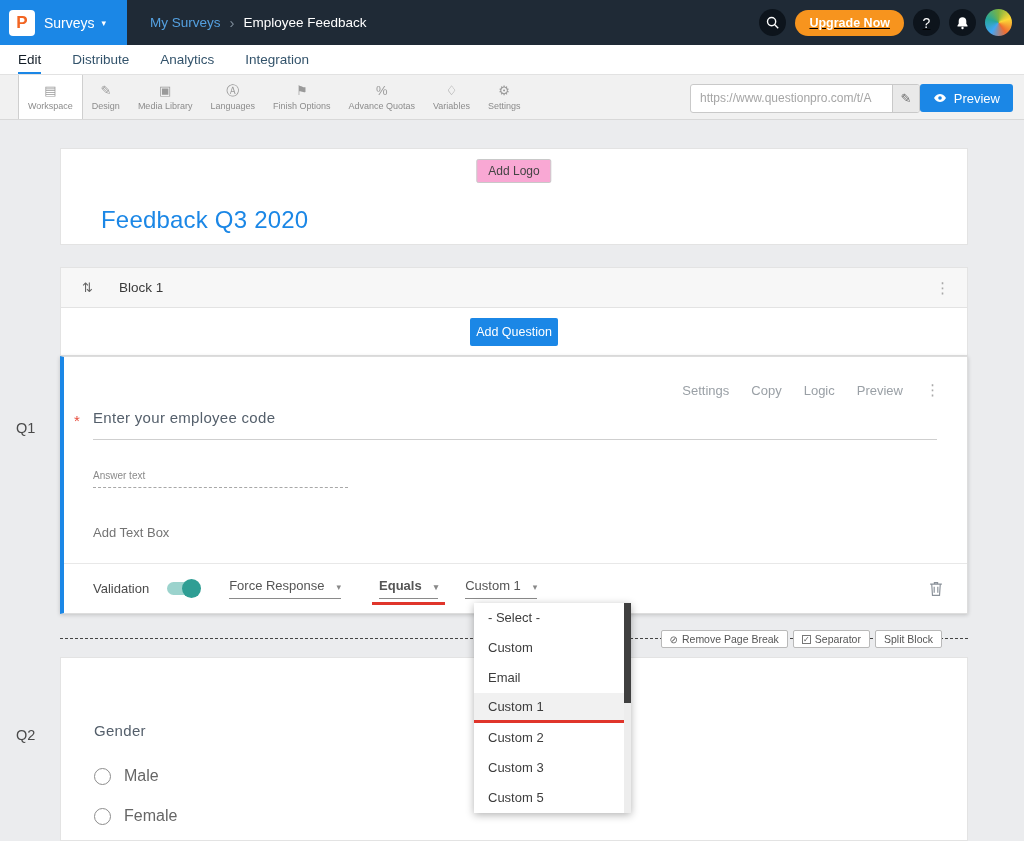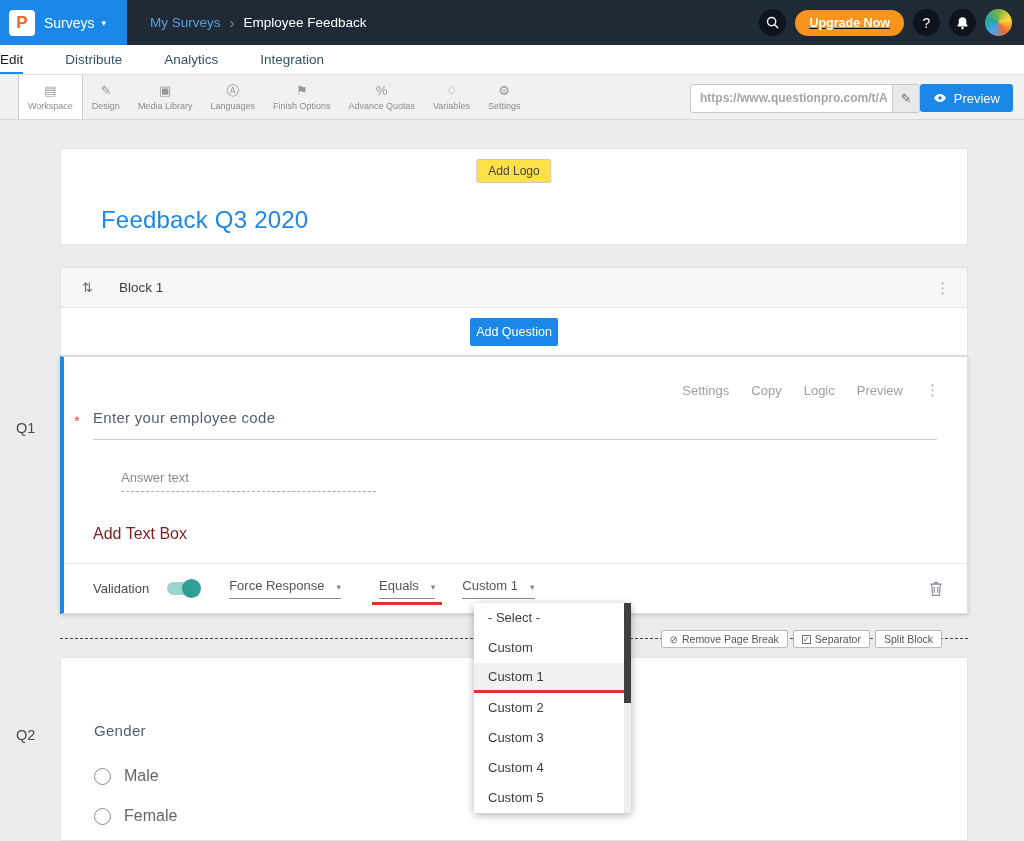"Edit" .nav-tabs { gap: 42px -> 31px; padding-left: none -> 18px }
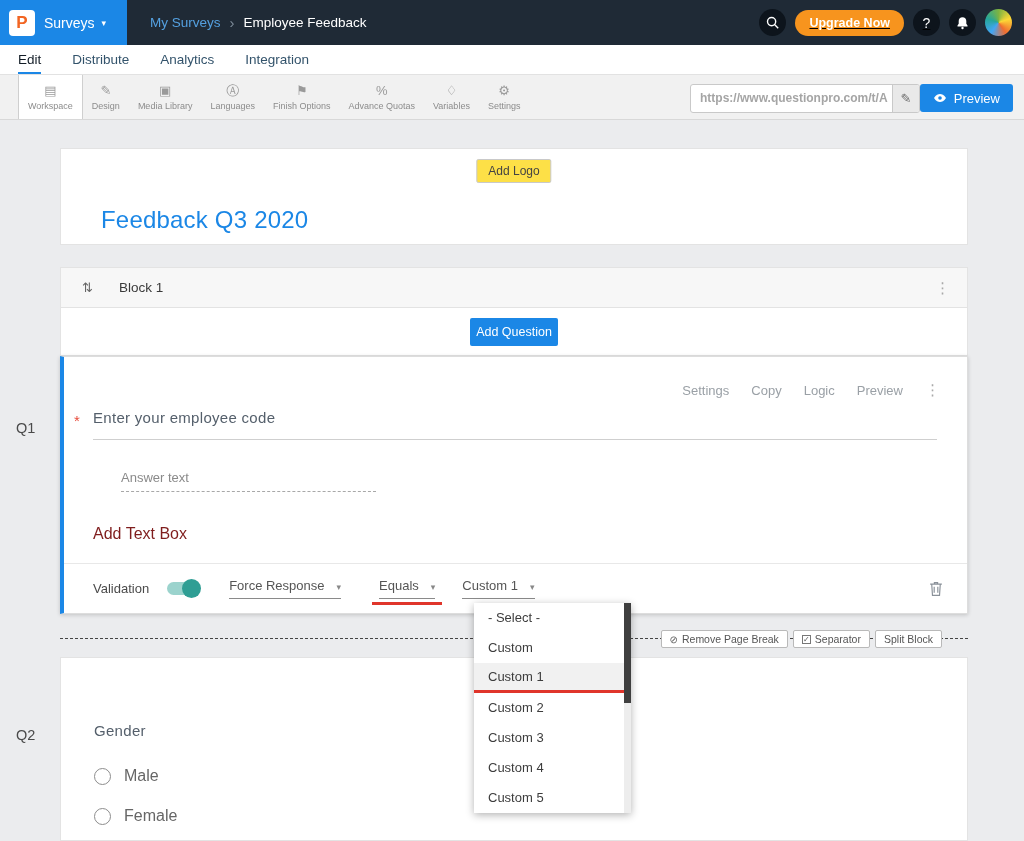"https://www.questionpro.com/t/A" .url-text { font-weight: bold -> none }
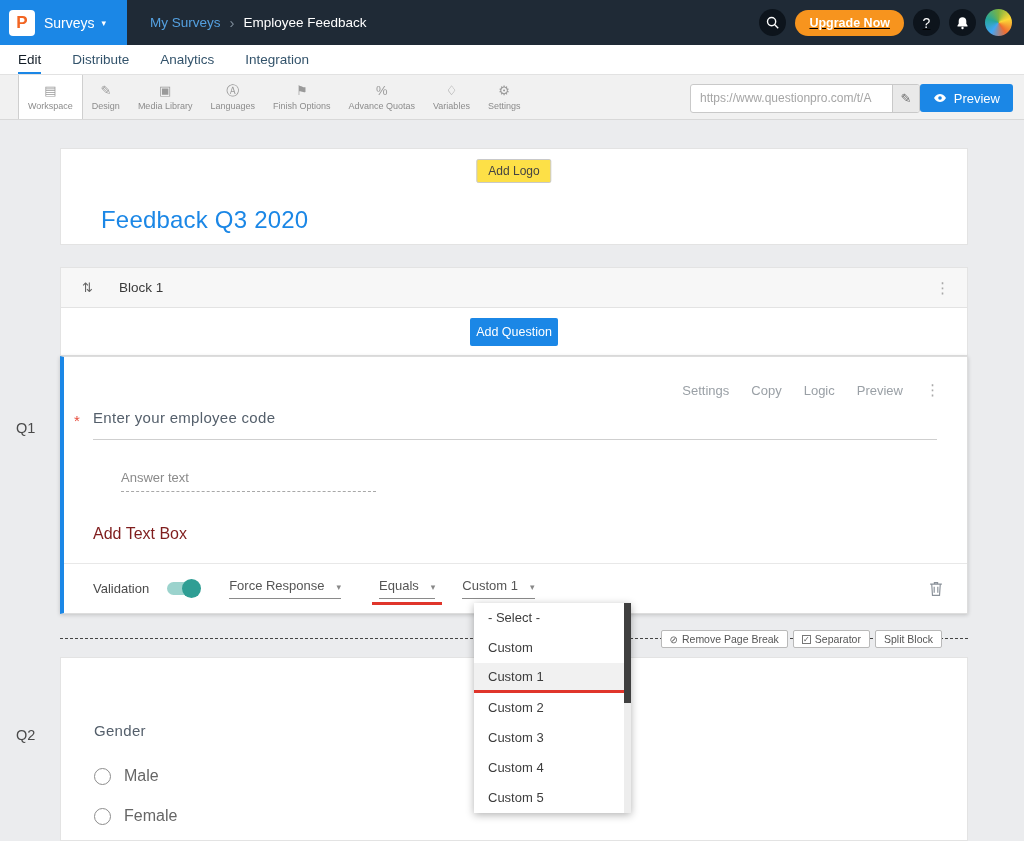"Add Logo" .add-logo { background: #fde047 -> #f9a8d4 }
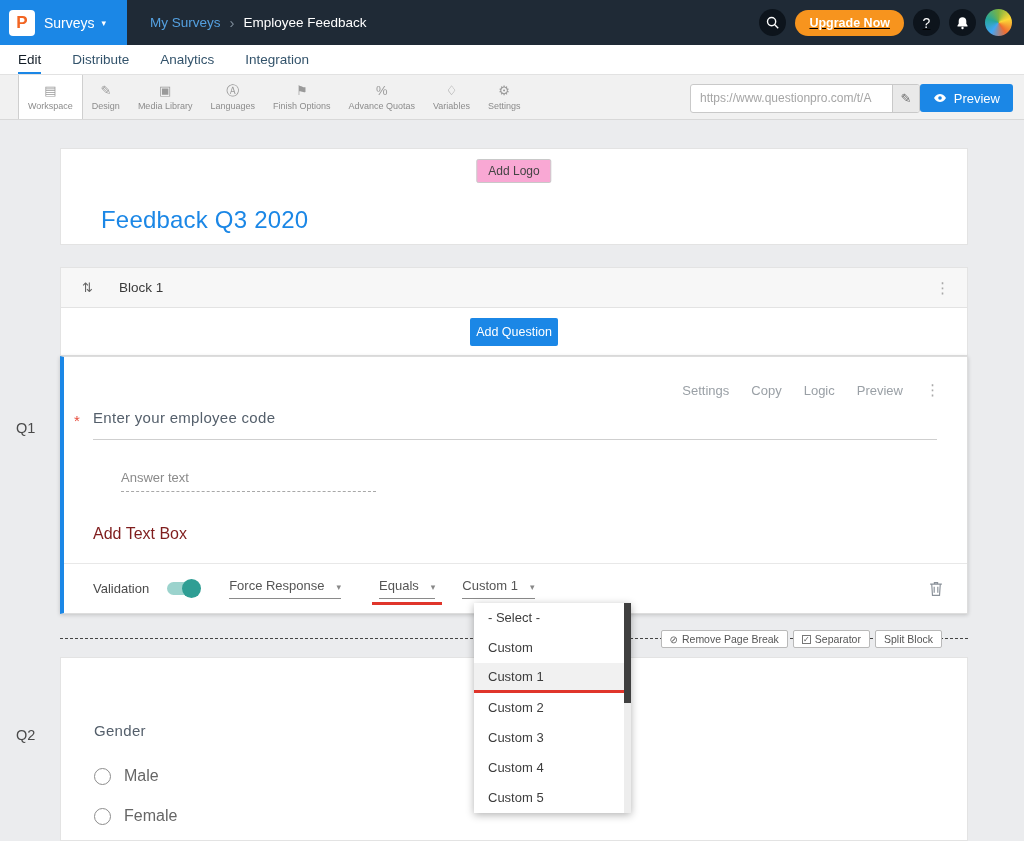"Answer text" .answer-ph { font-size: 13px -> 10px; margin-left: 28px -> none }
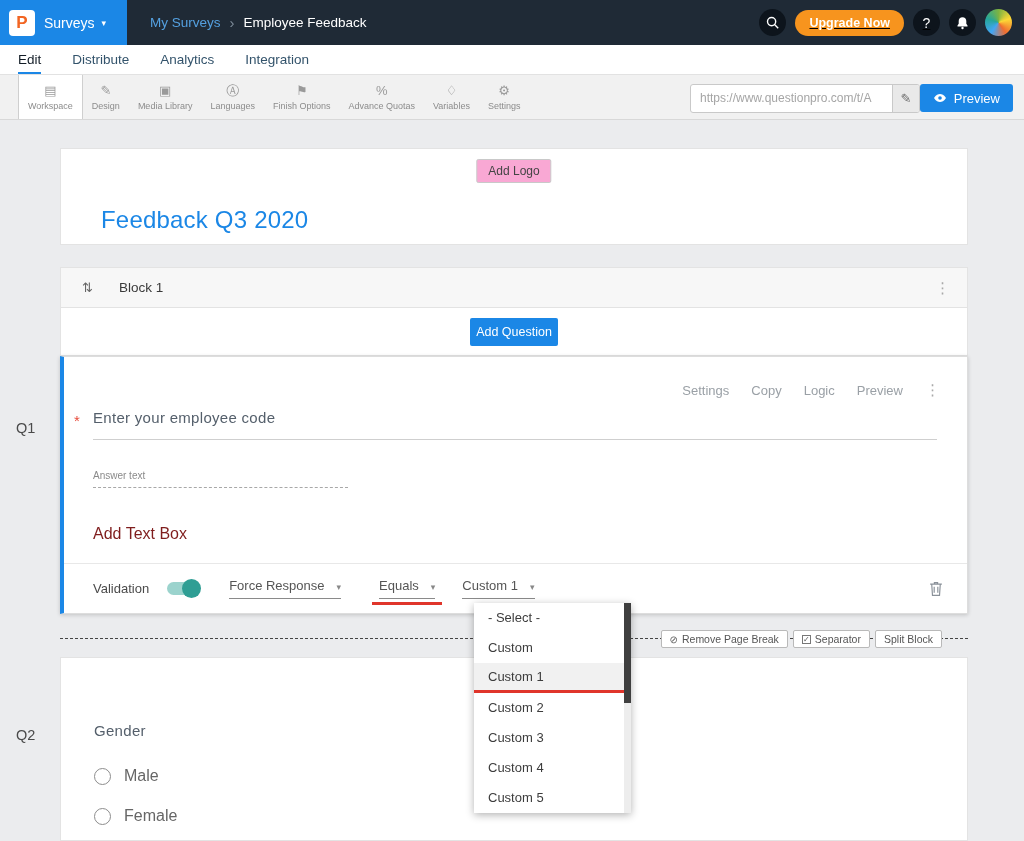"Add Text Box" .add-textbox { color: #7f1d1d -> #737373; font-size: 16px -> 13px }
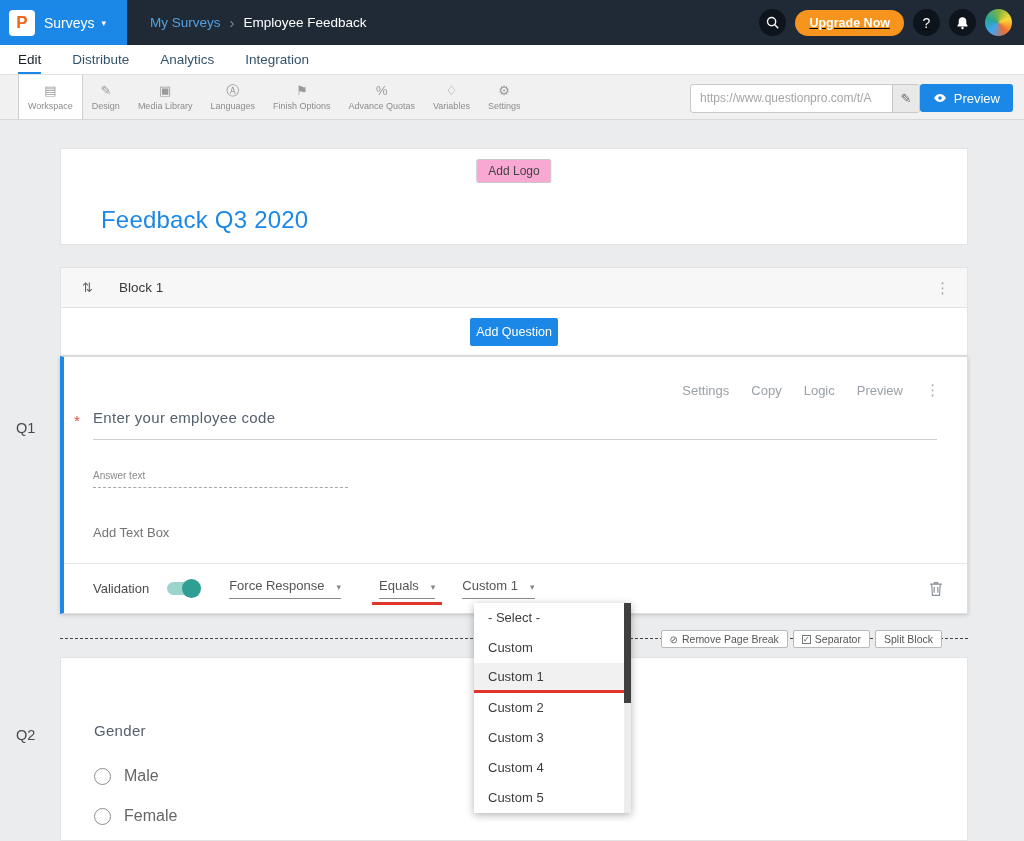"Equals" .dd-op { font-weight: none -> bold }
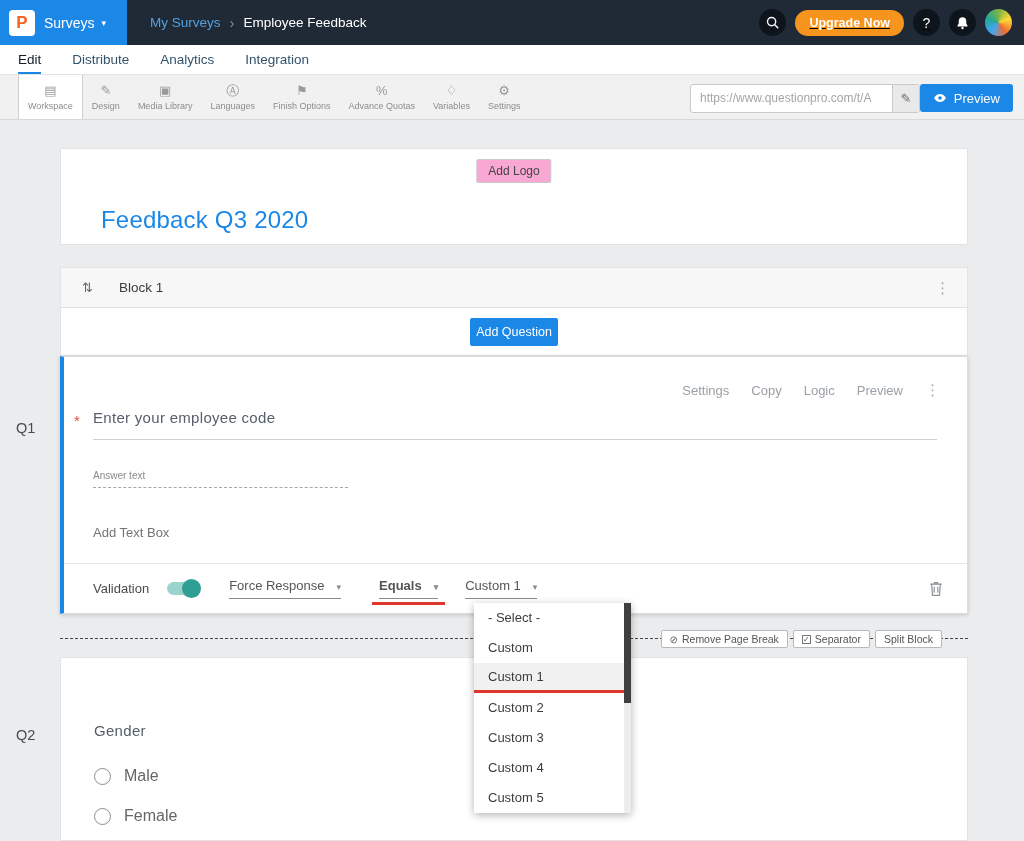"Email" div.menu-item { html: none -> <div>Email</div> }
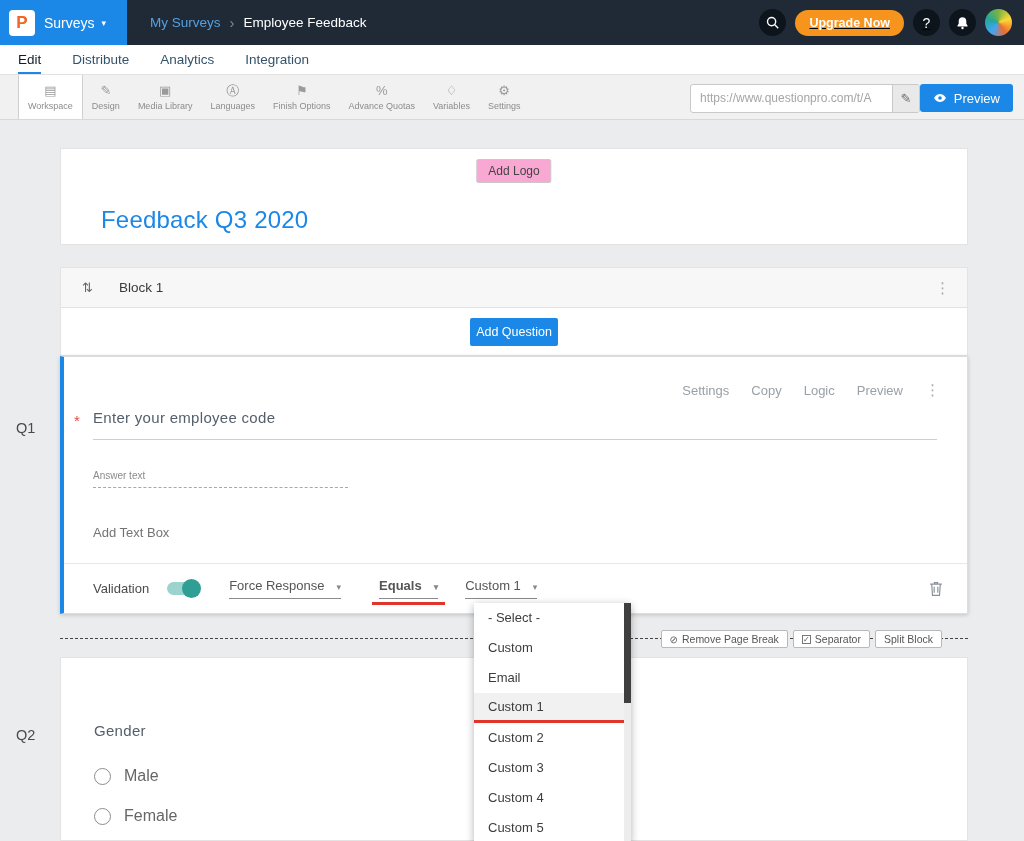"Custom 4" div.menu-item { html: <div>Custom 4</div> -> none }
